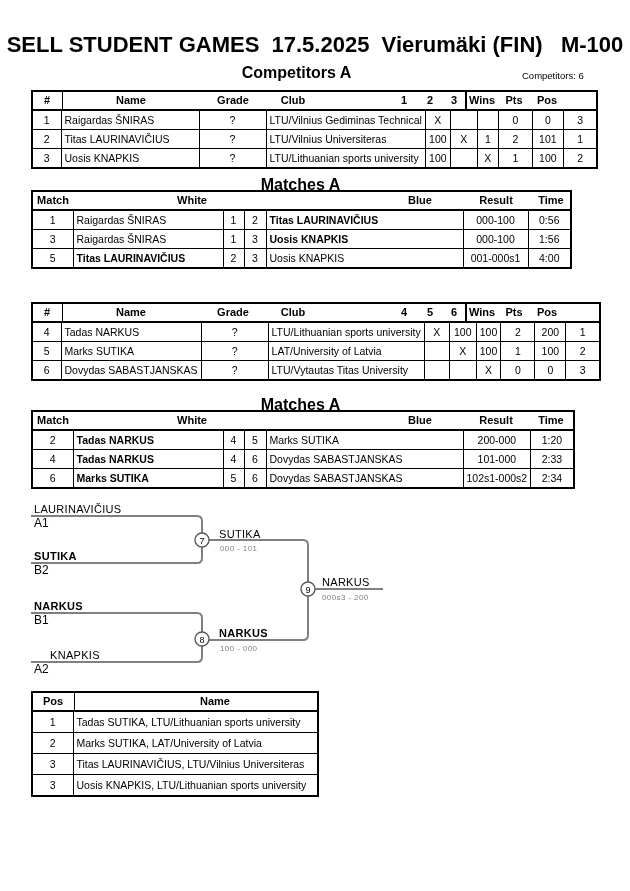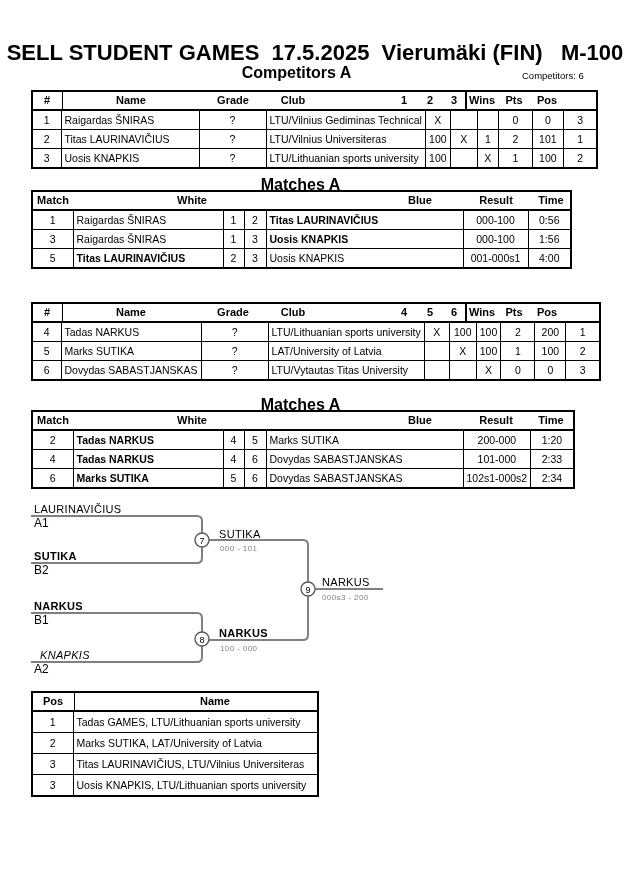"SELL STUDENT GAMES 17.5.2025 Vierumäki" .title { top: 40px -> 32px }
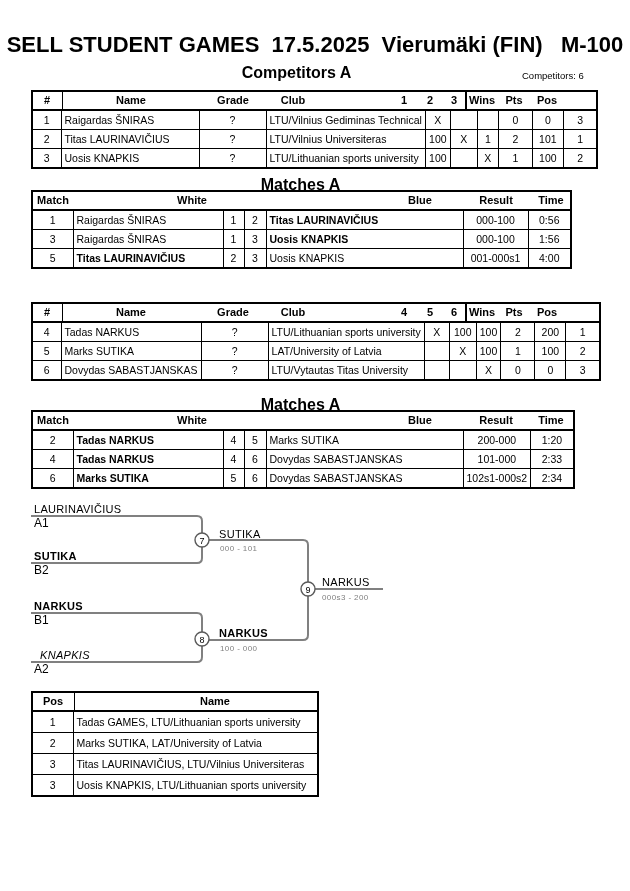"KNAPKIS" div.abs { font-style: italic -> none; left: 40px -> 50px }
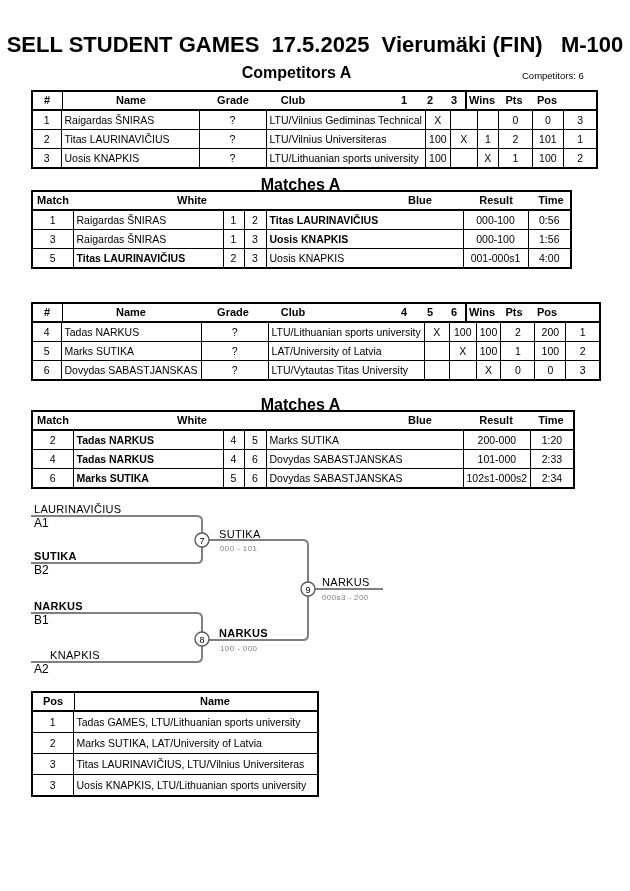"Tadas GAMES, LTU/Lithuanian sports" td { text: GAMES -> SUTIKA }
